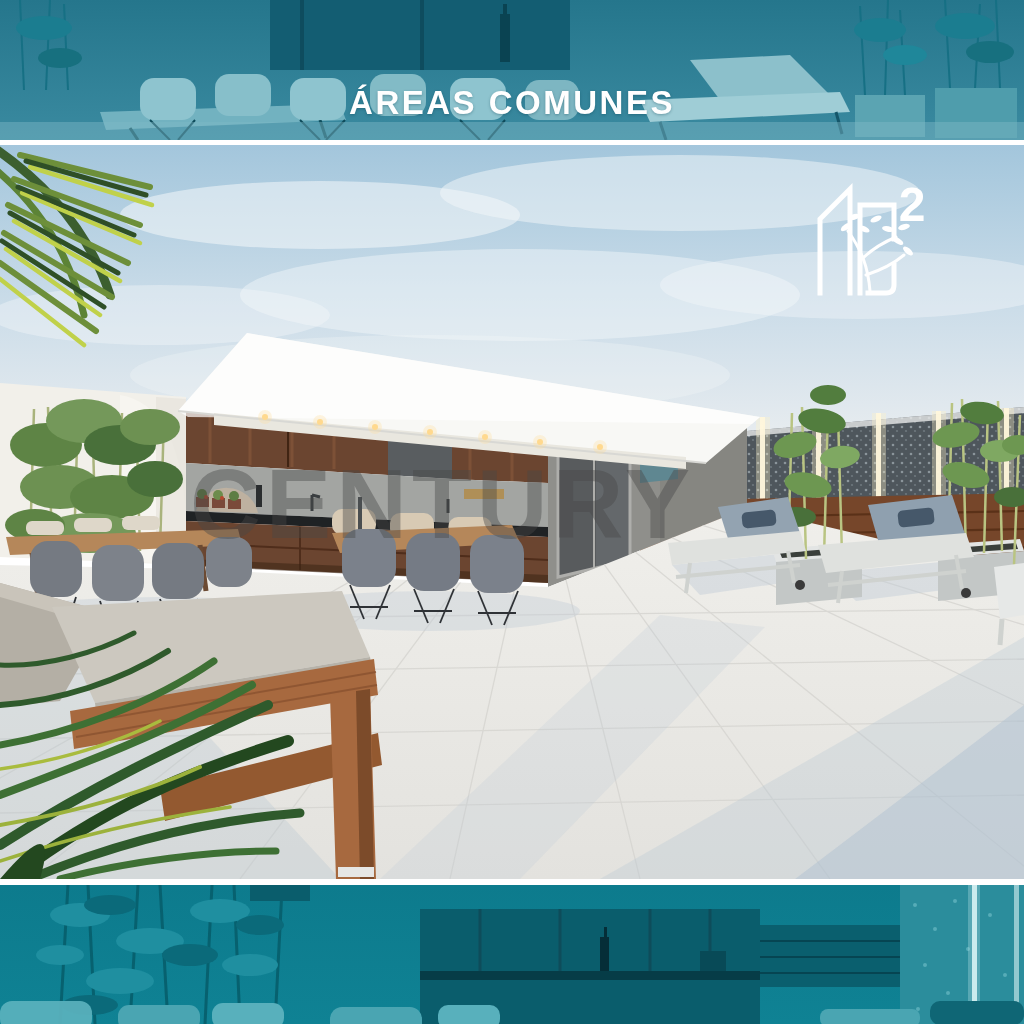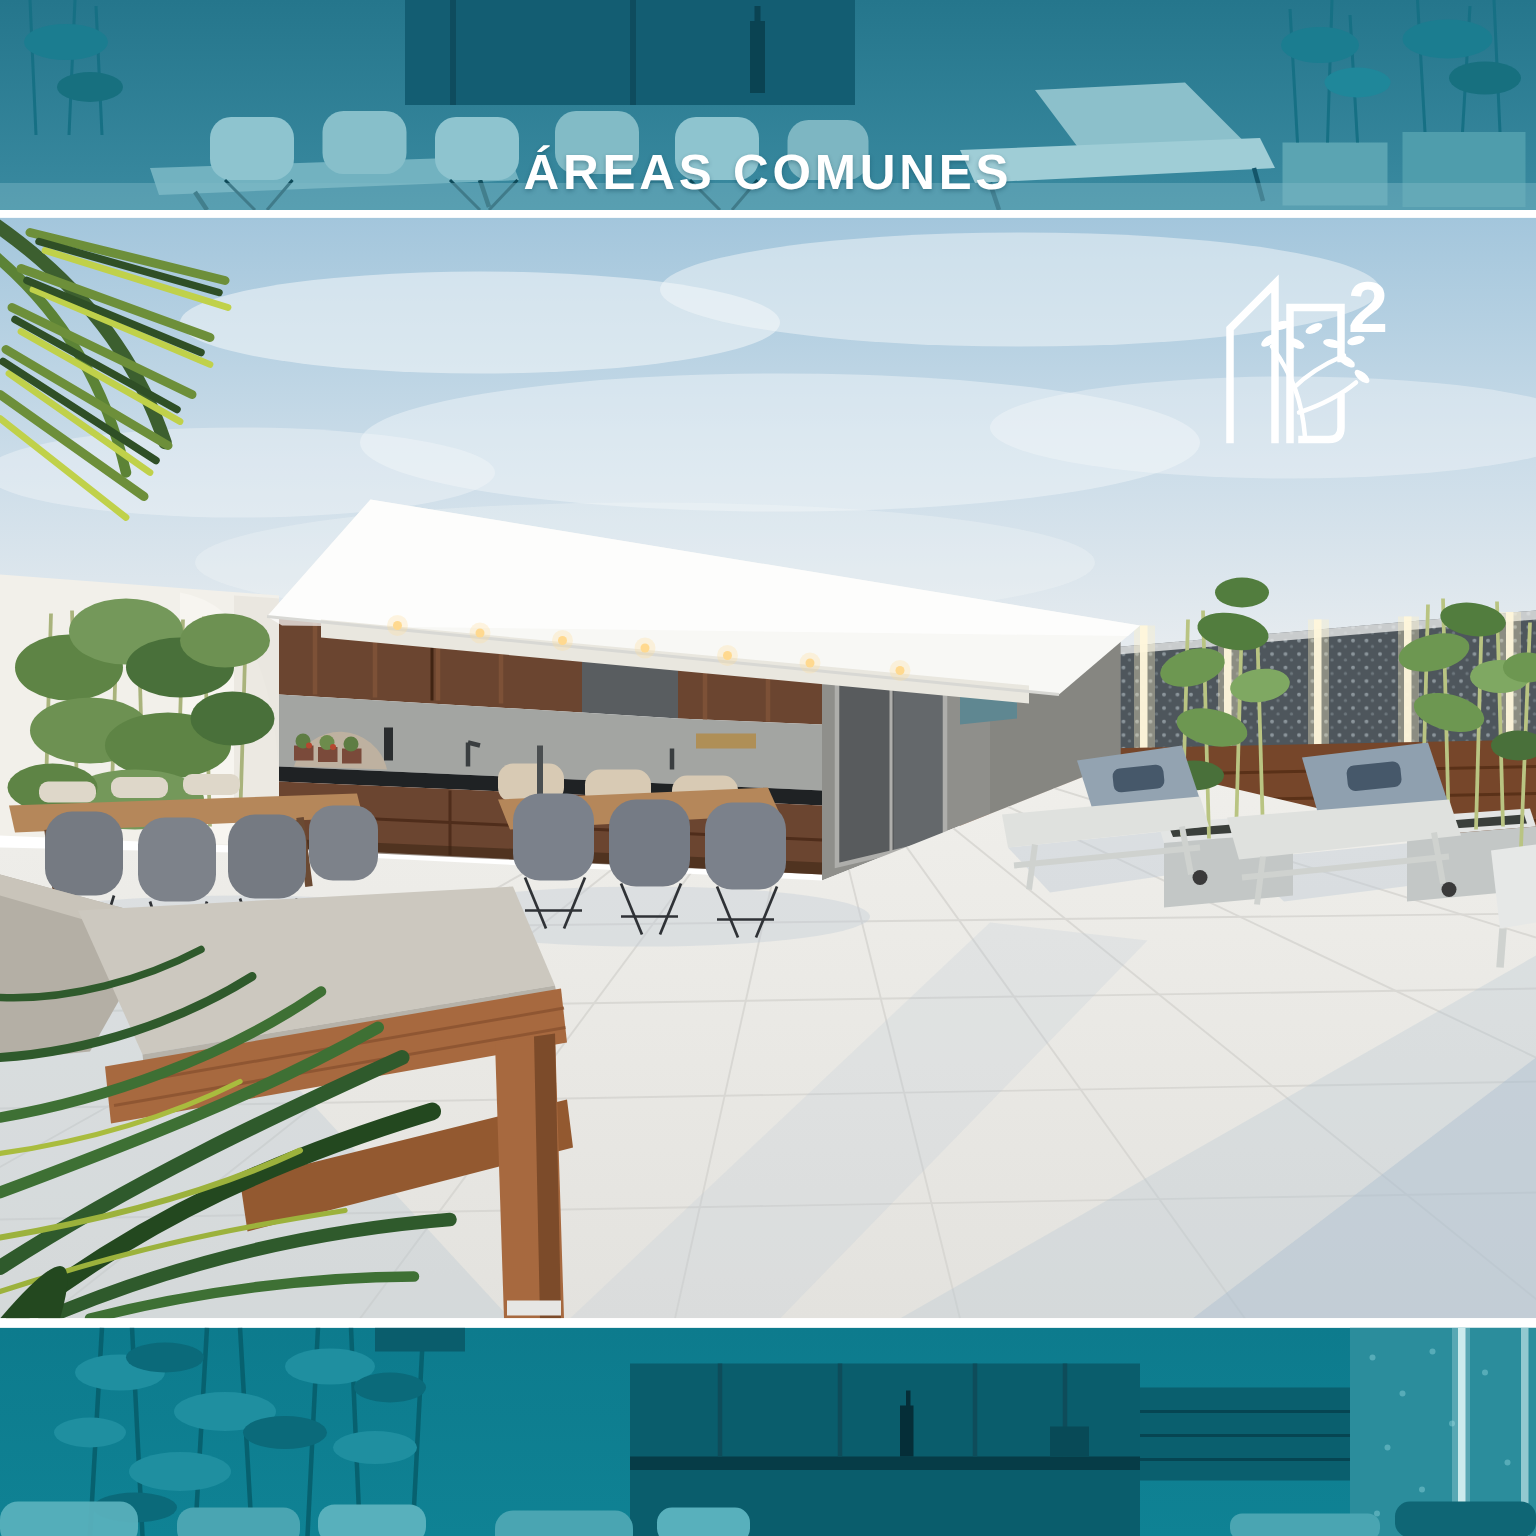"ÁREAS COMUNES" .page-title { margin: 16px -> 4px }
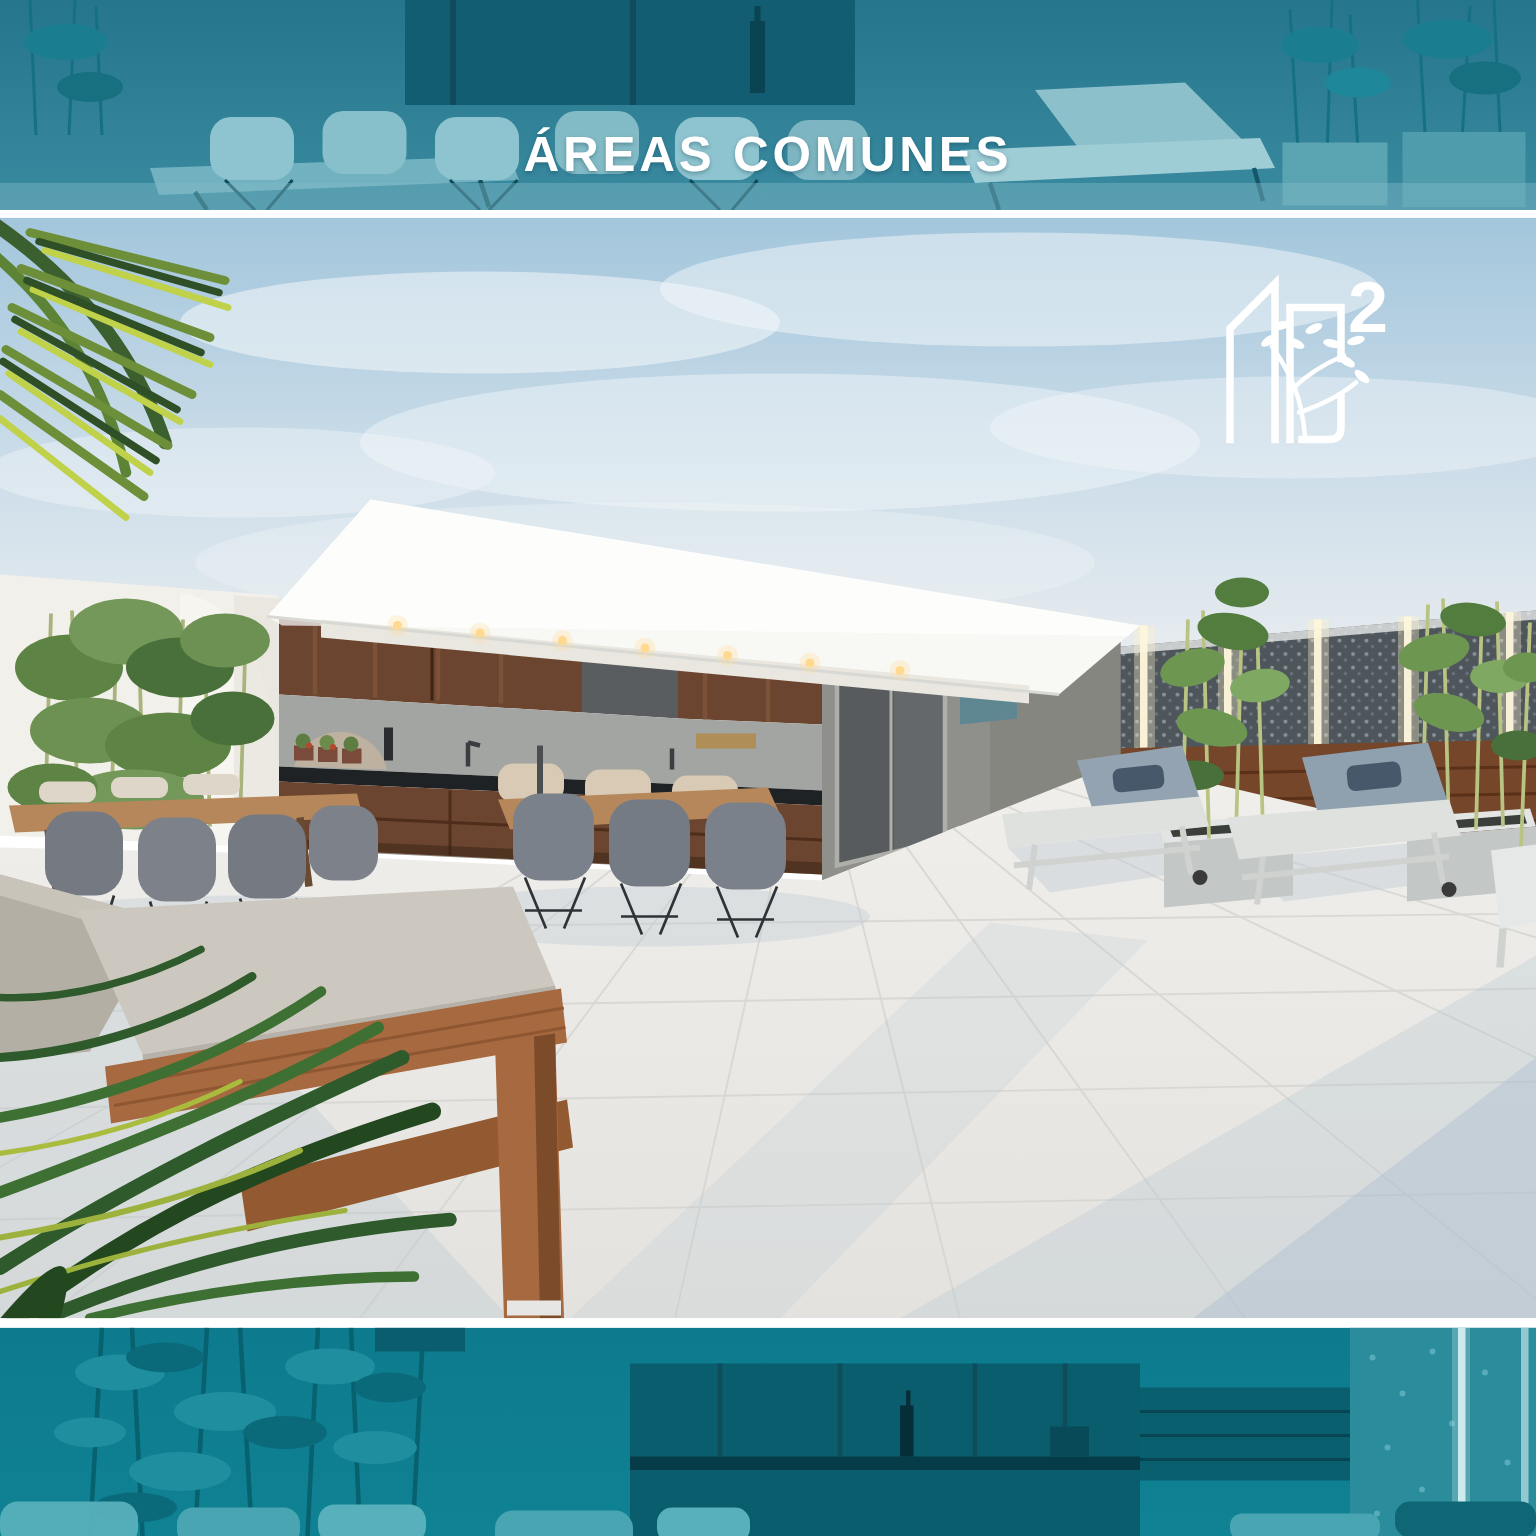"CENTURY" div.watermark { html: none -> <div>CENTURY</div> }
